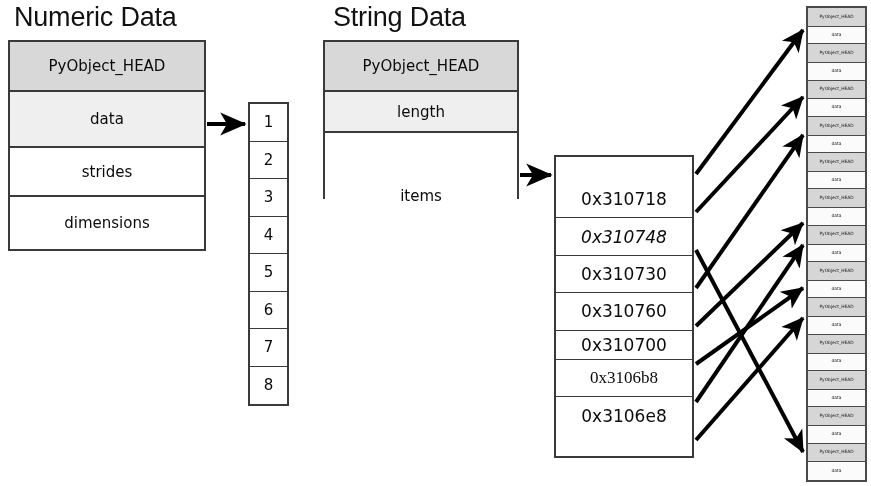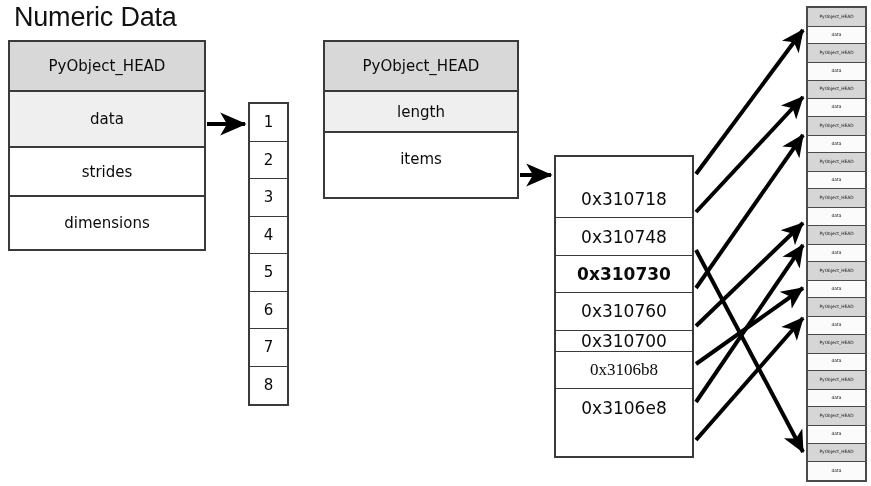"String Data" div.title { html: none -> <div>String Data</div> }
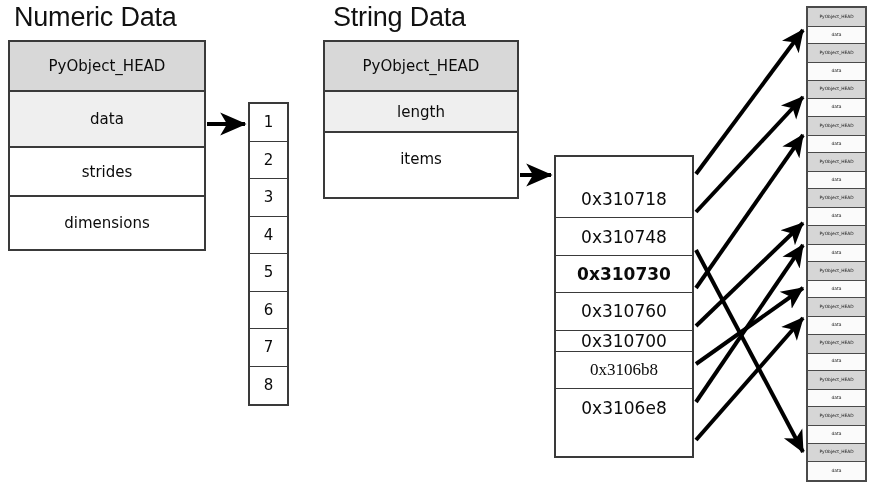"items" div.struct-row { margin-top: none -> 37px }
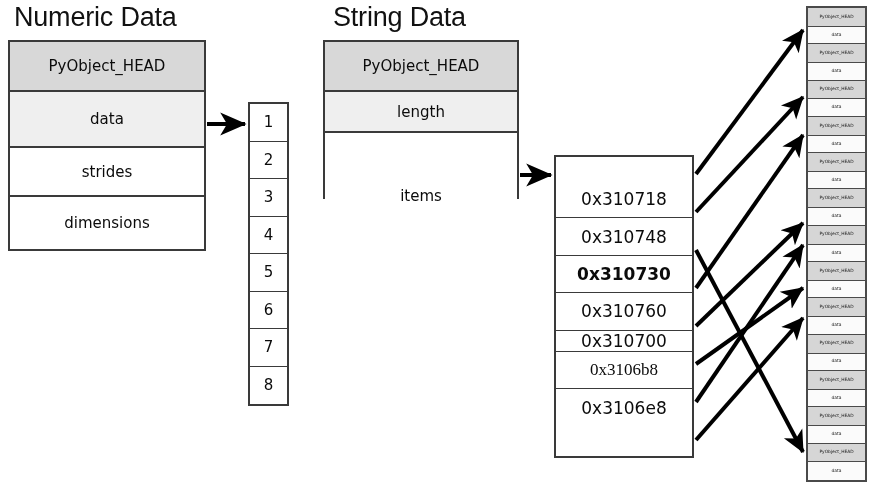"0x310748" div.cell { font-style: none -> italic }
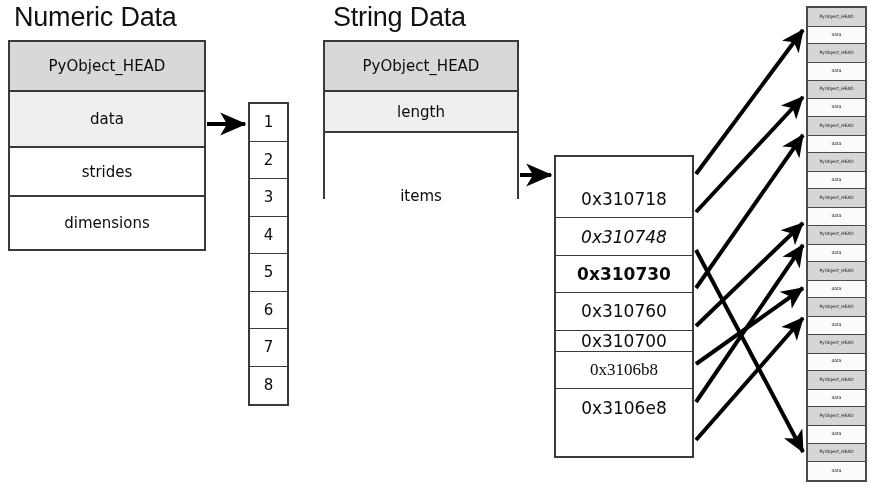"0x310730" div.cell { font-weight: bold -> none }
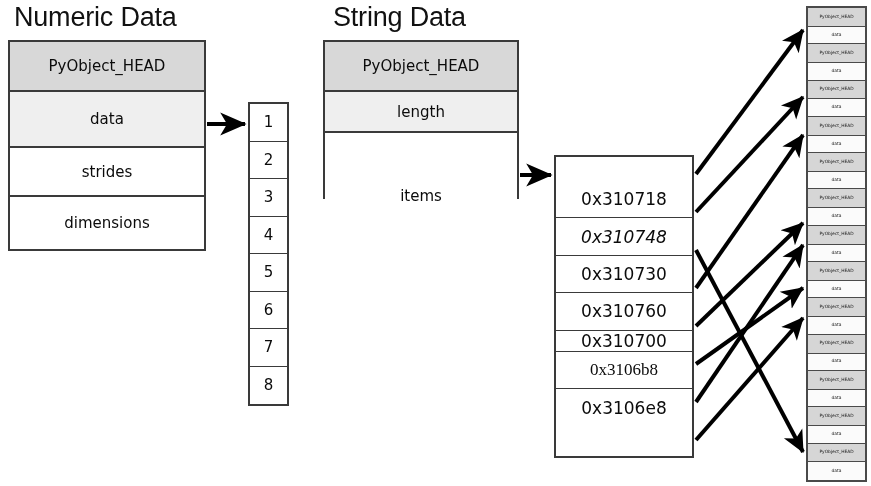"0x310700" div.cell { height: 21px -> 29px }
